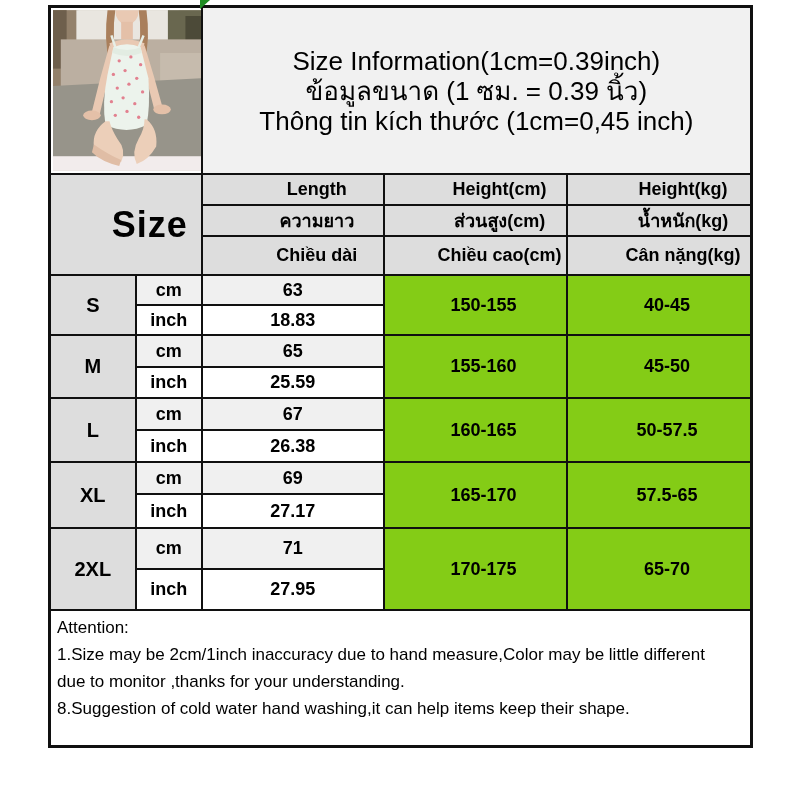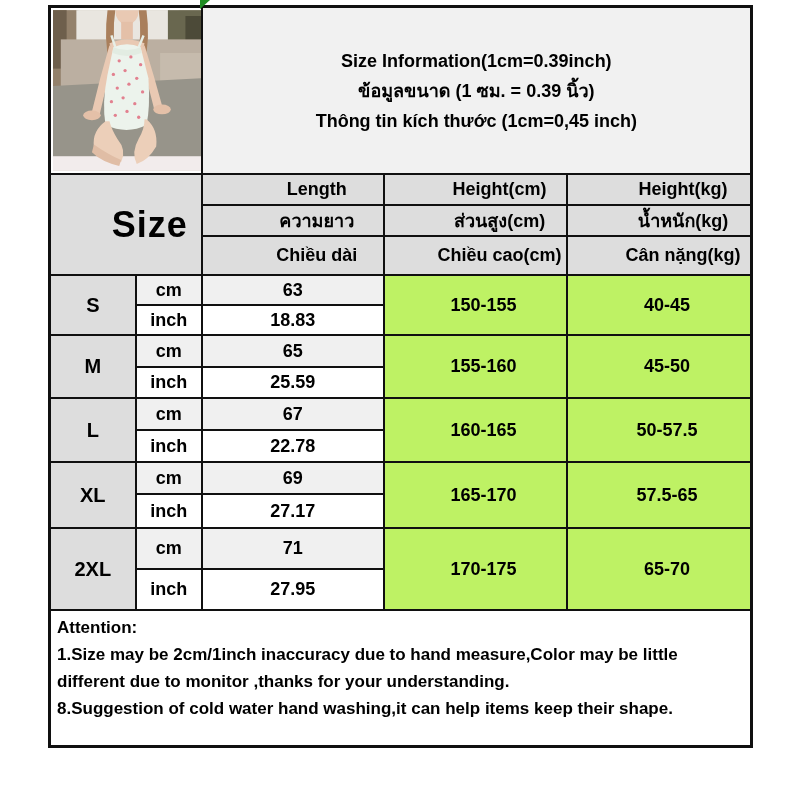"Size Information(1cm=0.39inch)" .title-cell .t-line { font-size: 18px -> 26px; font-weight: bold -> normal }
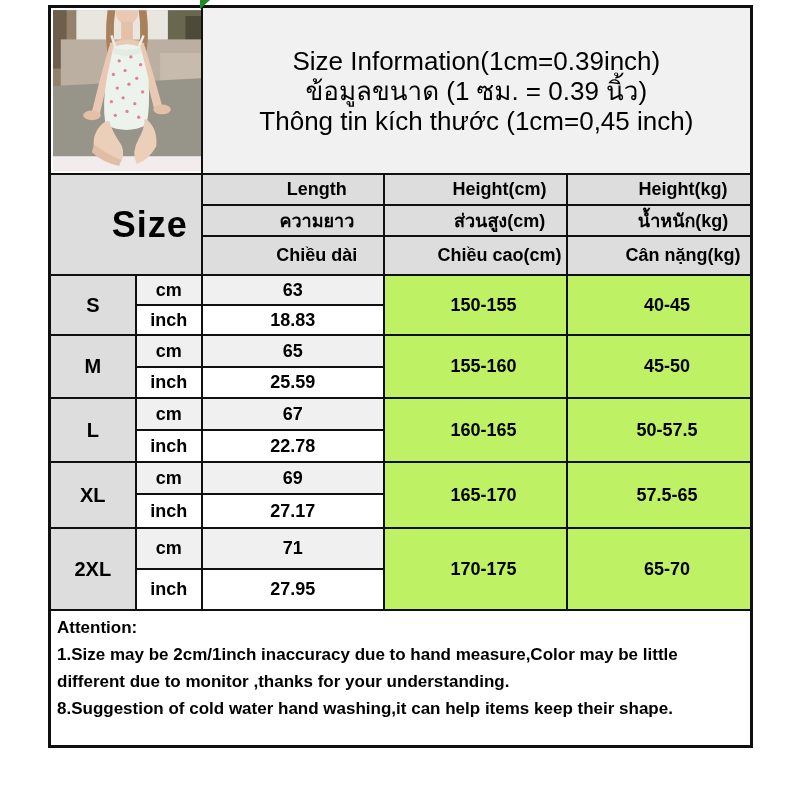"150-155" .range-cell { background: #bef264 -> #84cc16 }
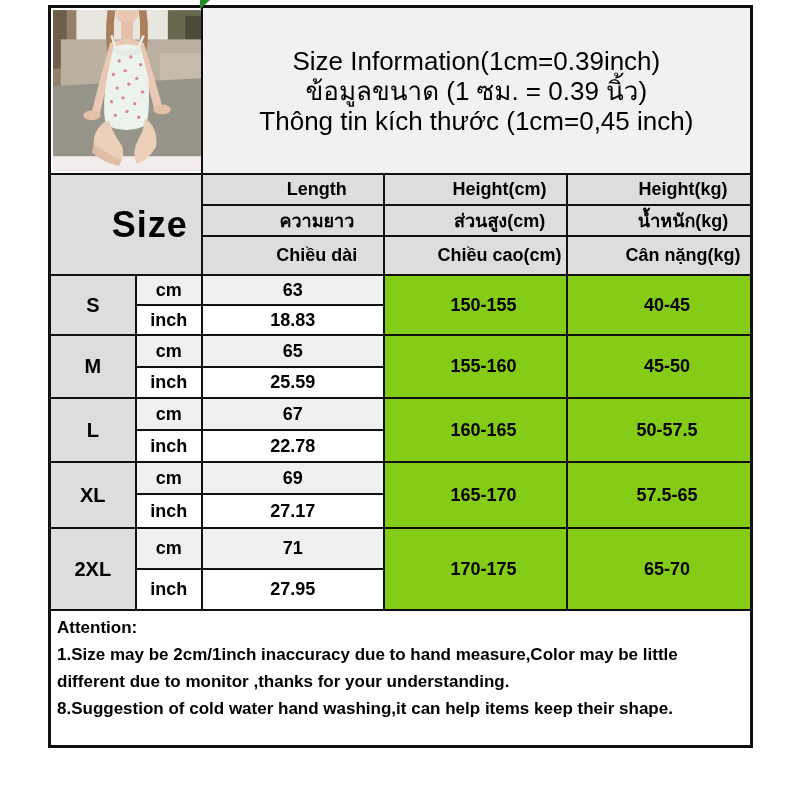"22.78" td.row-inch { text: 22.78 -> 26.38 }
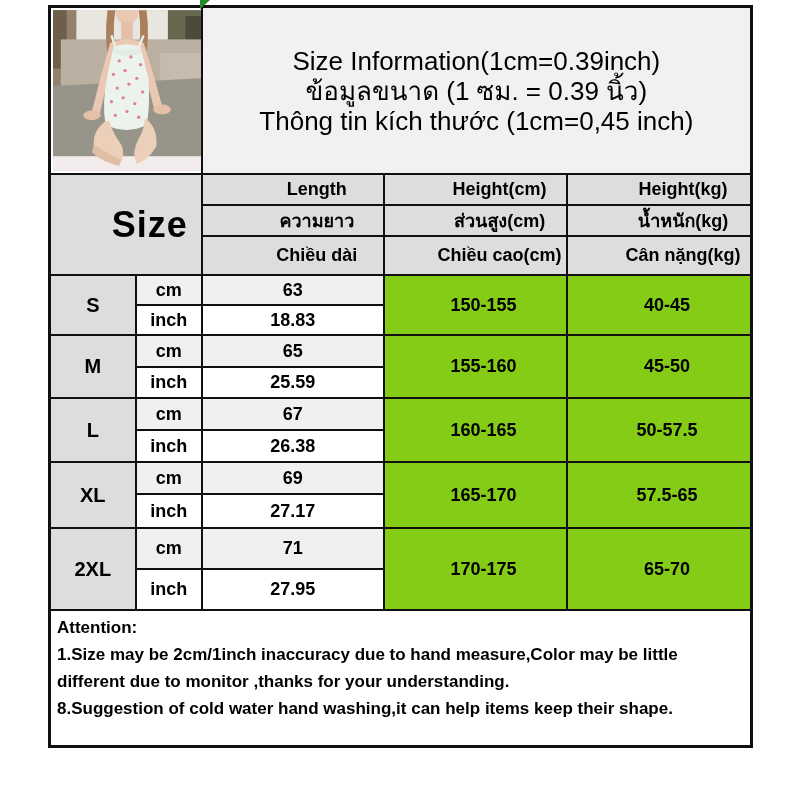"Attention:" .attention-cell { font-weight: bold -> normal }
